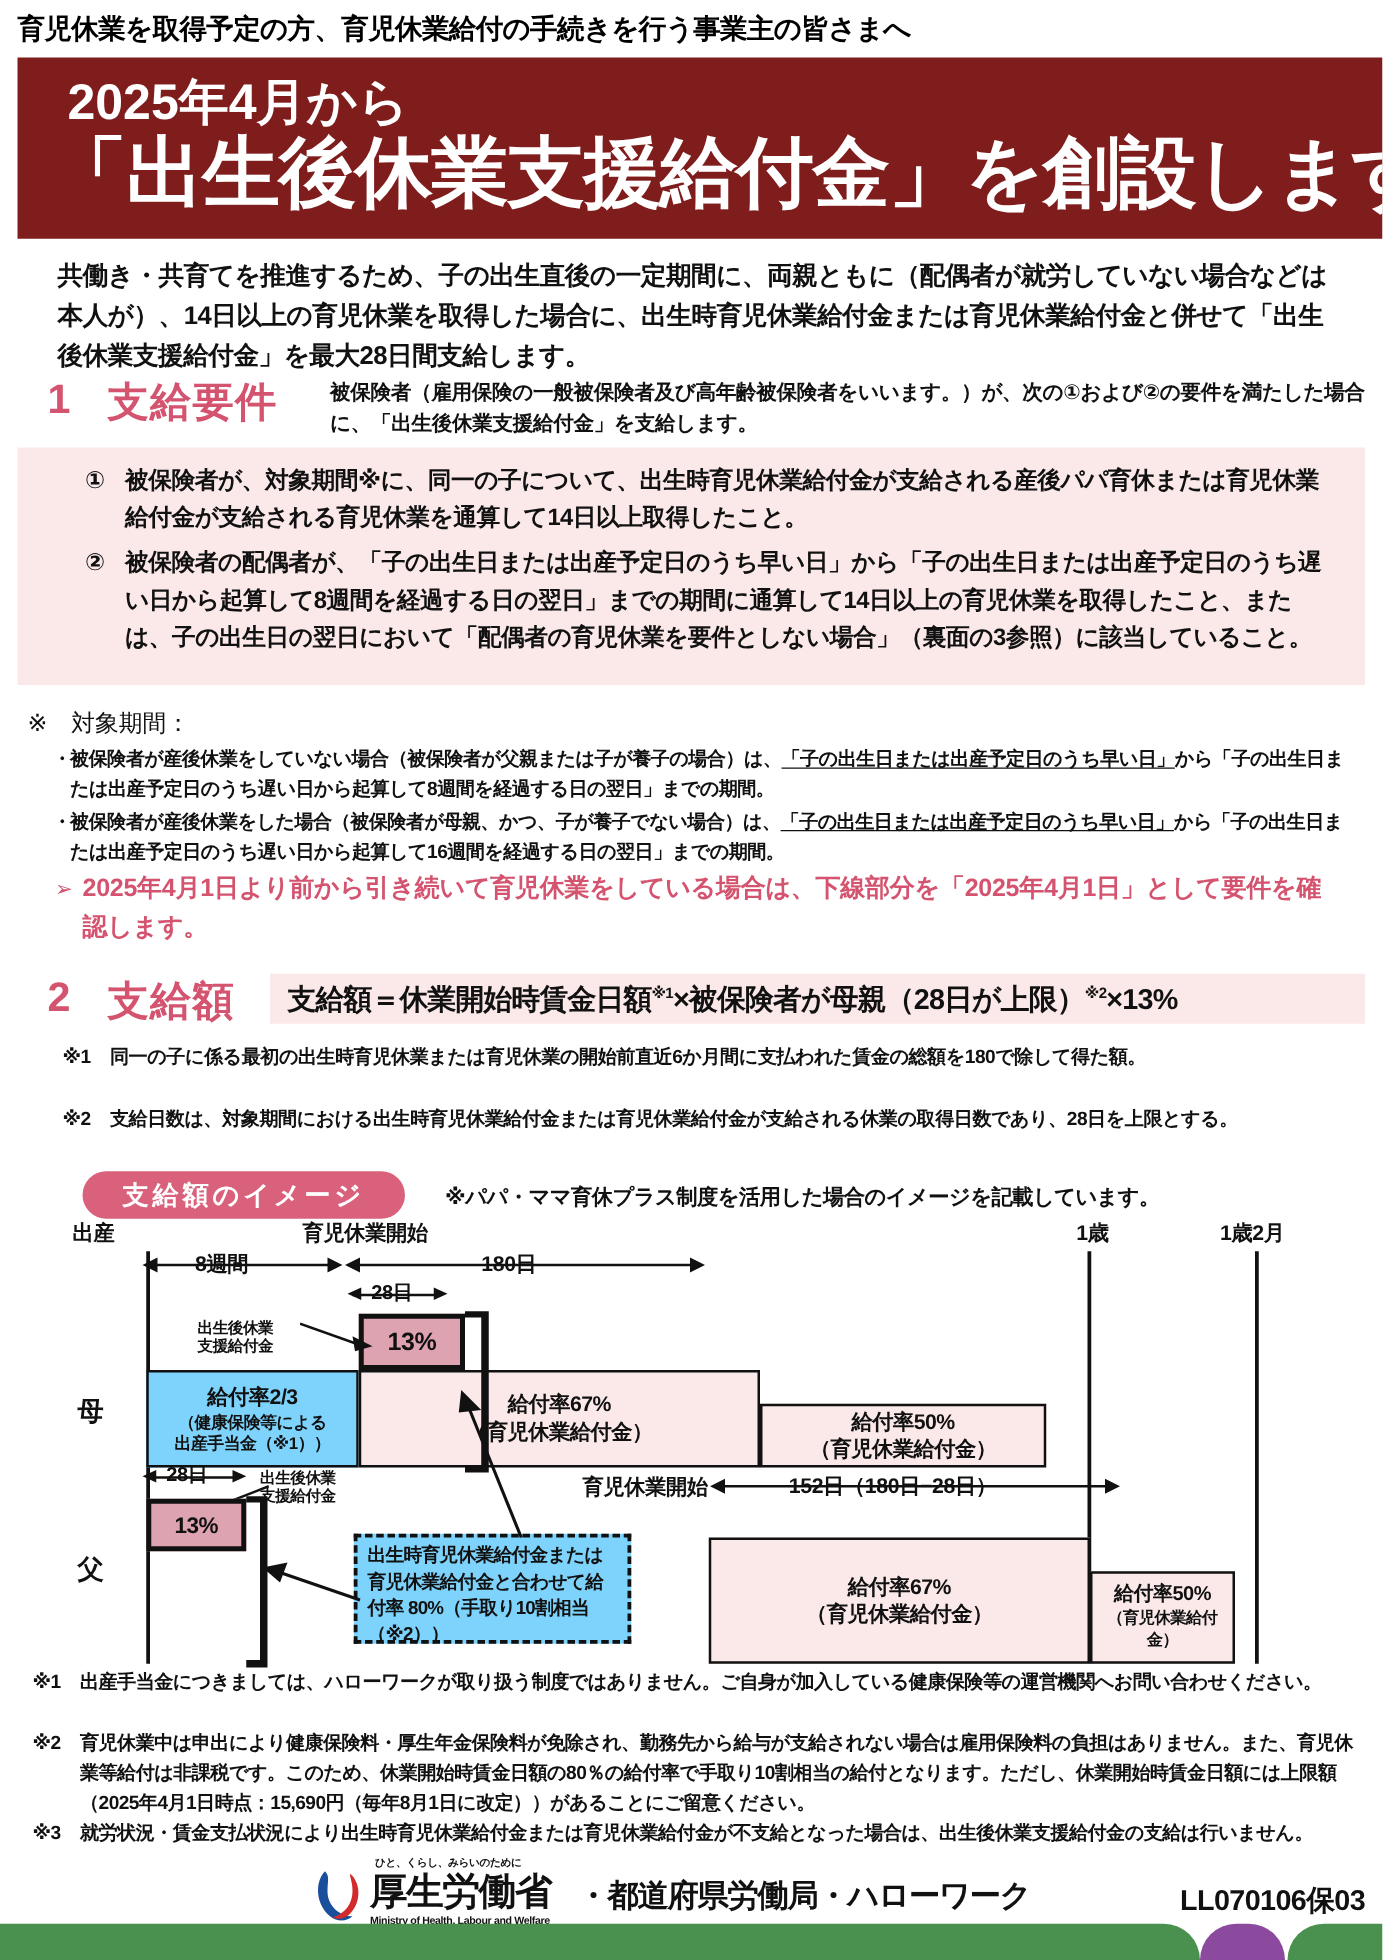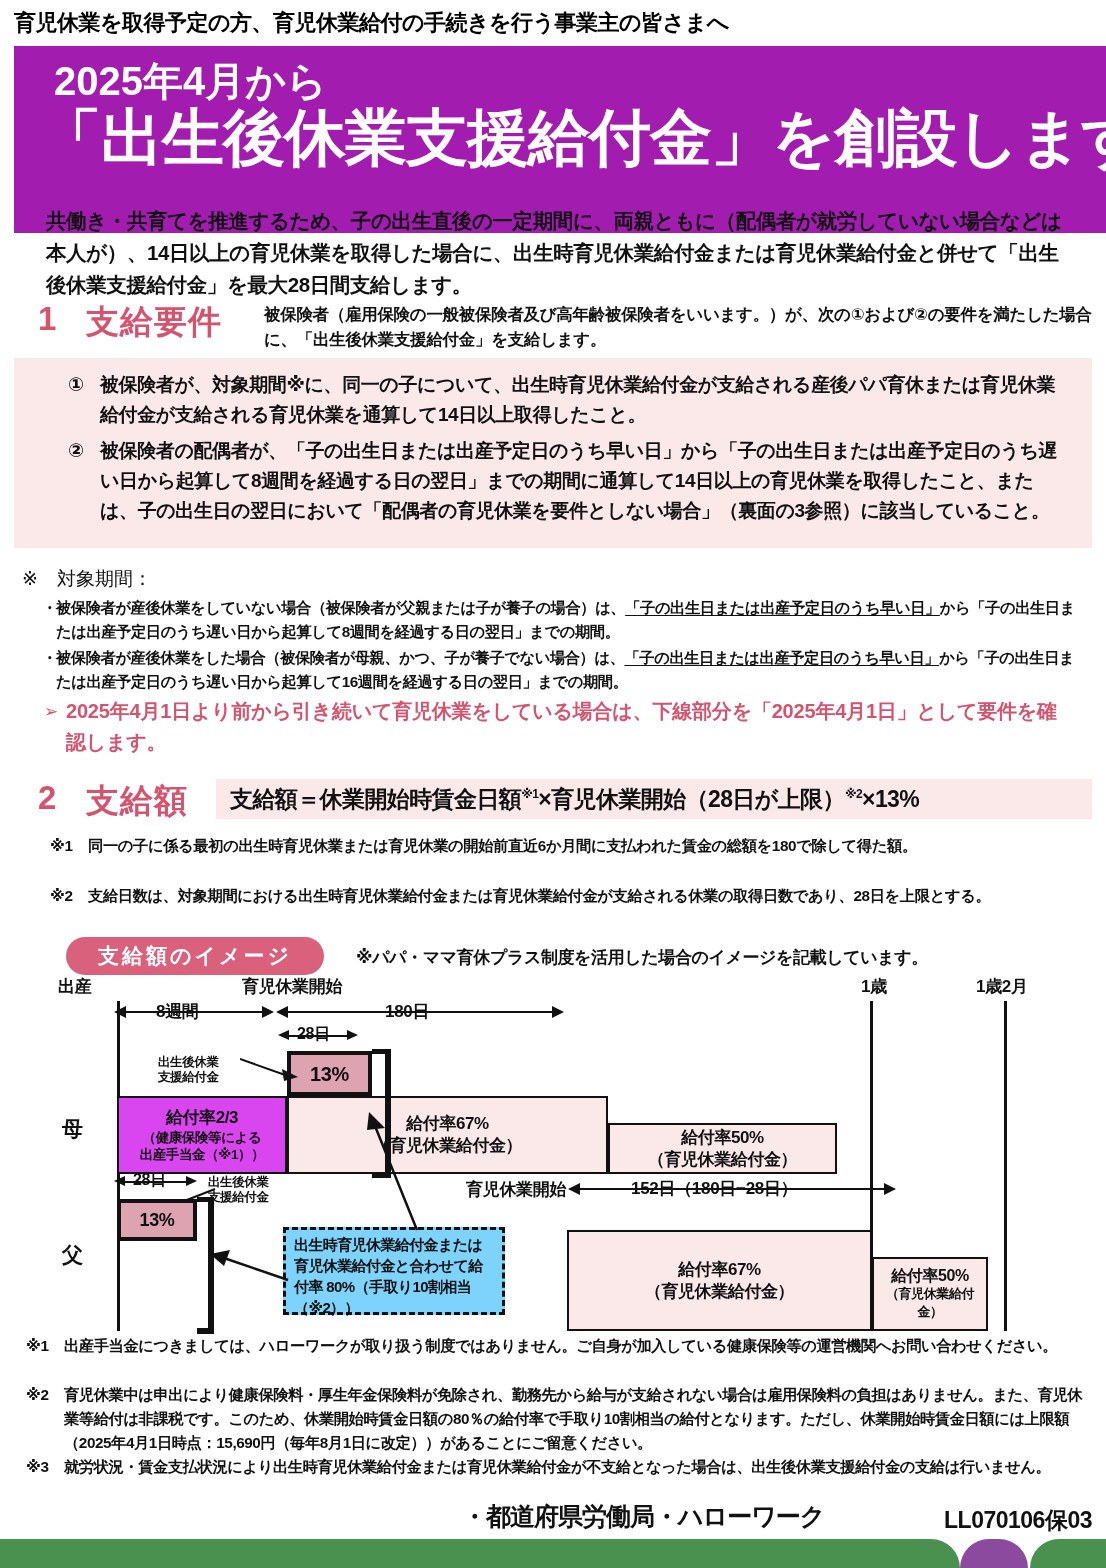"2025年4月から" .banner { background: #a21caf -> #7f1d1d; height: 187px -> 145px }
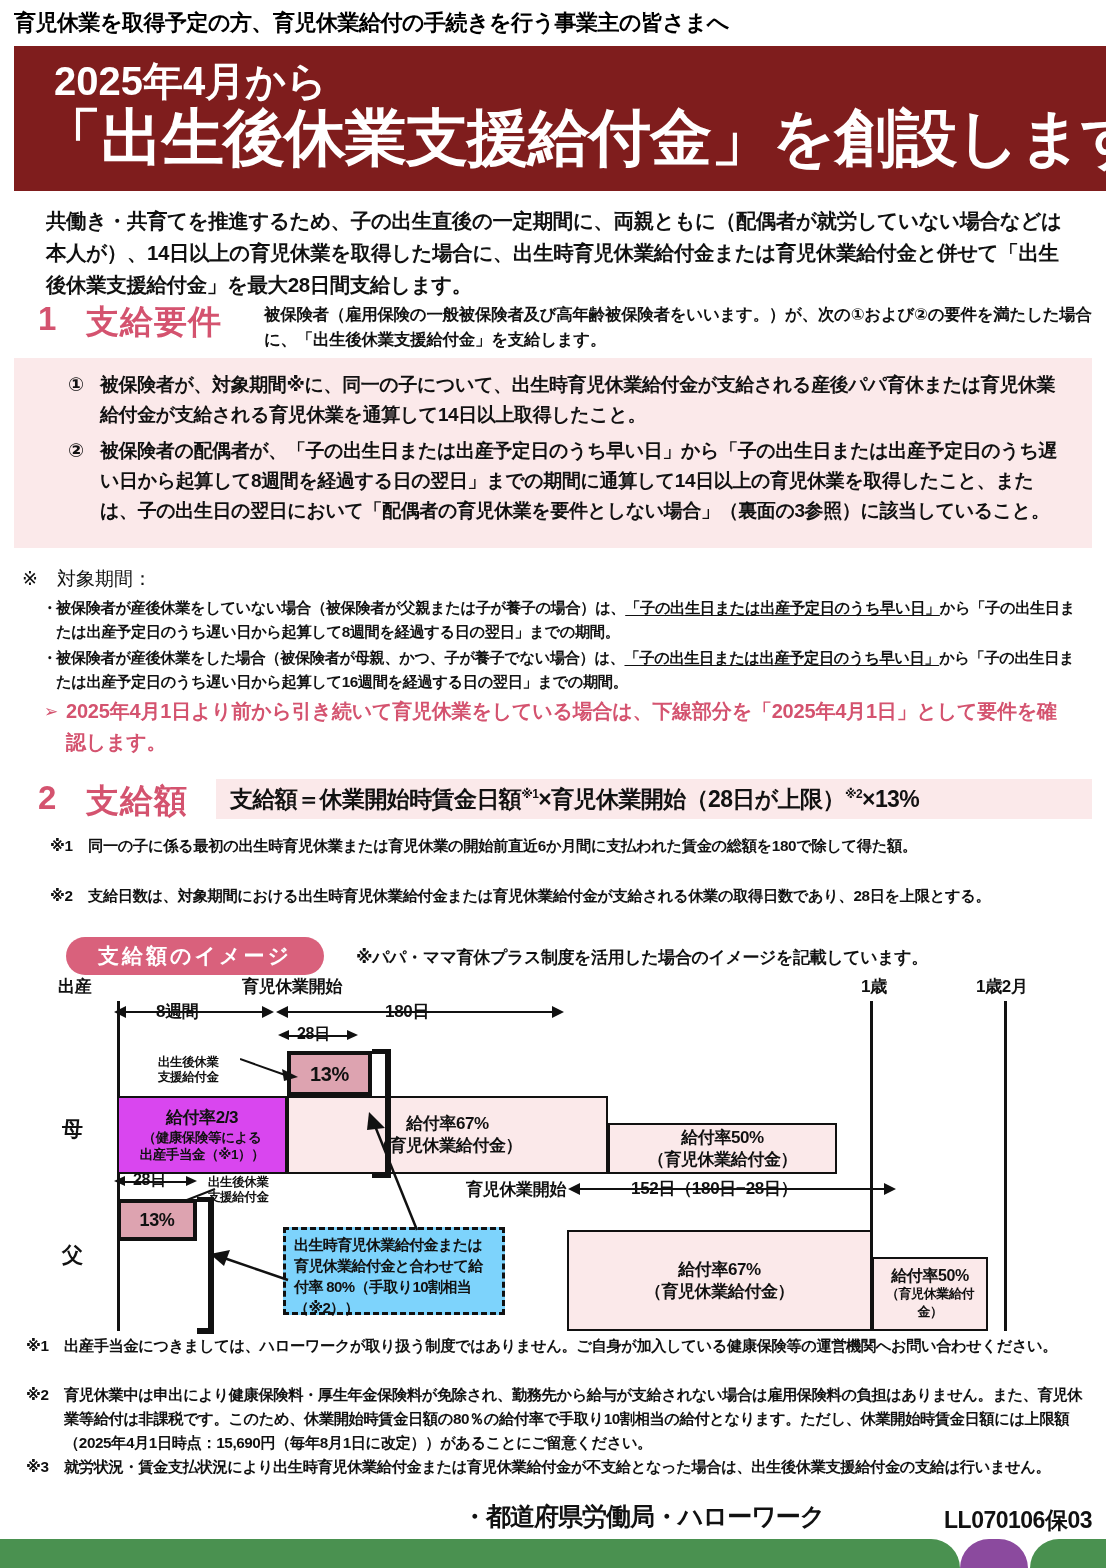"×育児休業開始（28日が上限）" span { text: 育児休業開始 -> 被保険者が母親 }
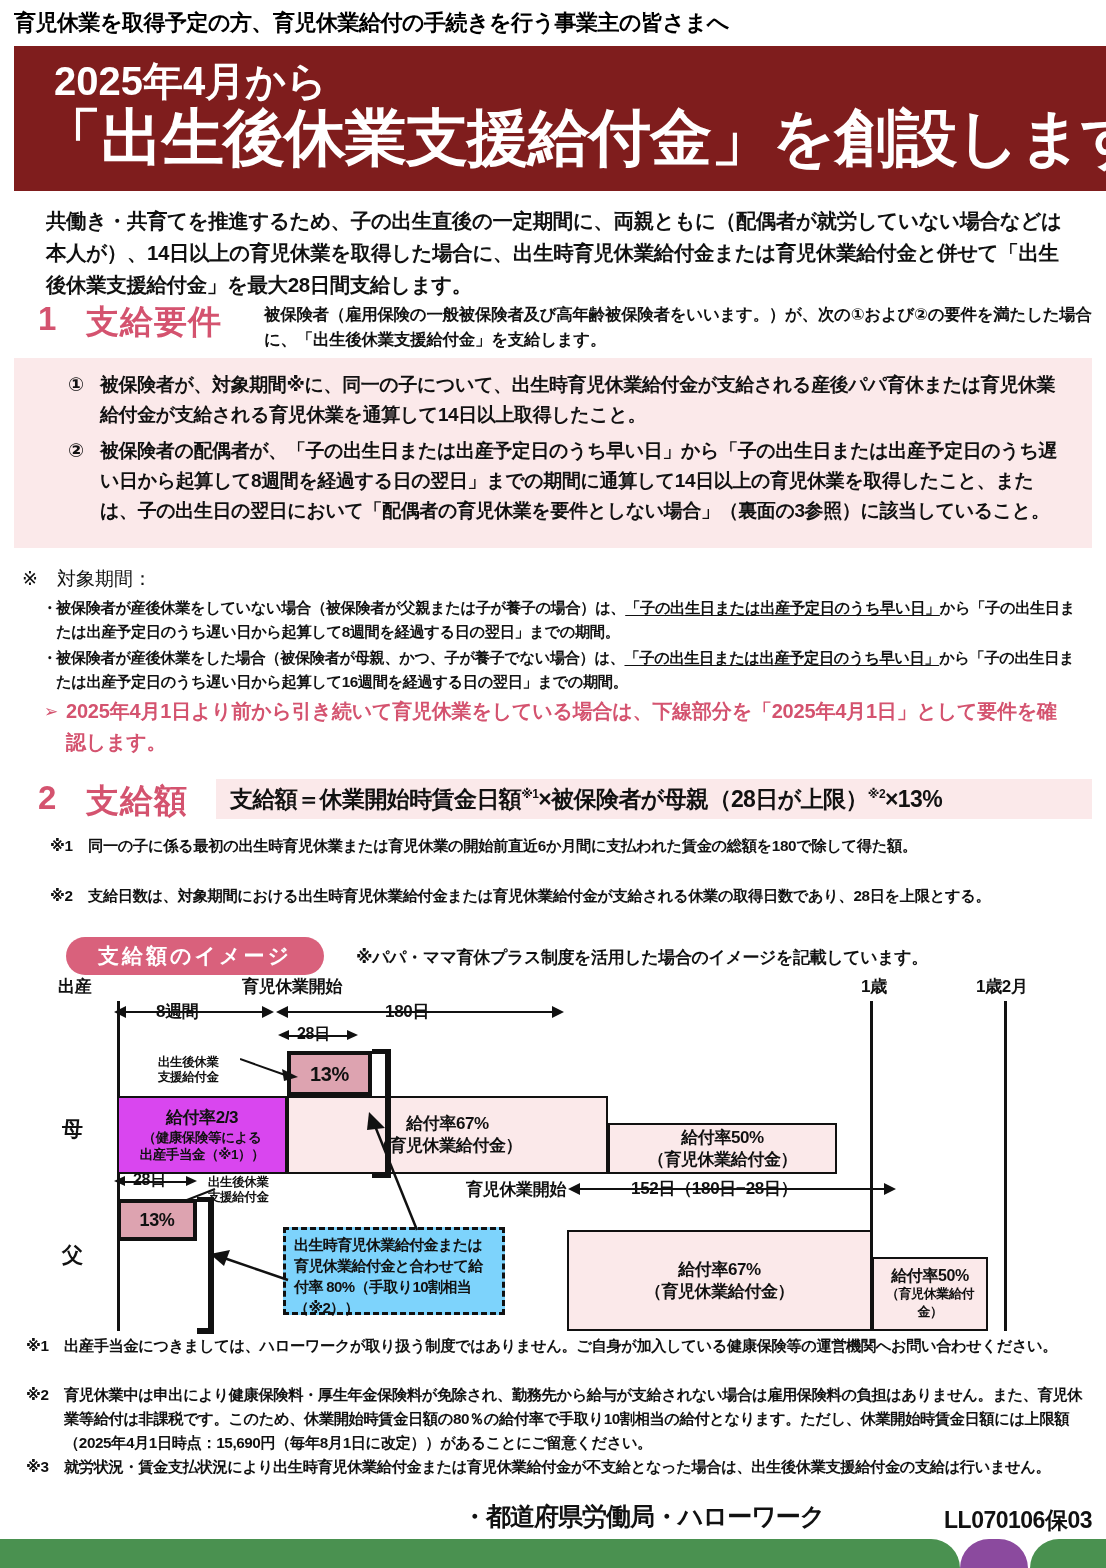"給付率2/3" .box.plain { background: #d946ef -> #7dd3fc }
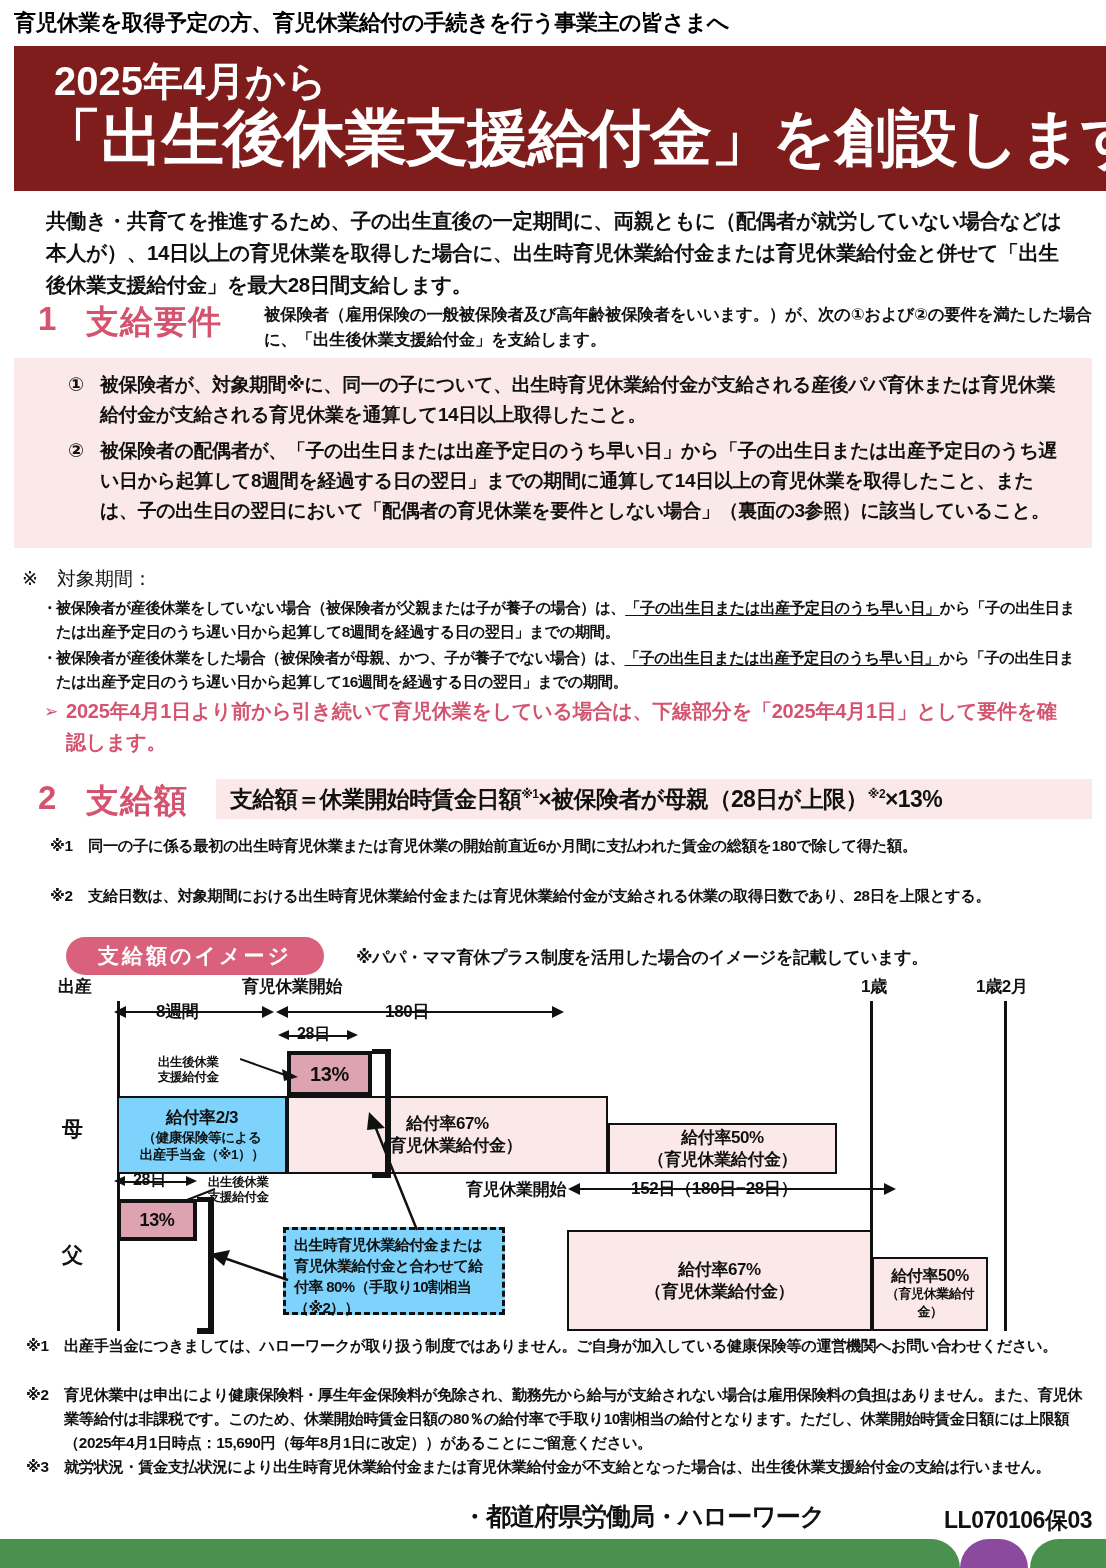"ひと、くらし、みらいのために" div.mhlw { html: none -> <div> <svg> <path></path> <path></path> <circle></circle> </svg> <div>ひと、くらし、みらいのために</div> <div>厚生労働省</div> <div>Ministry of Health, Labour and Welfare</div> </div> }
